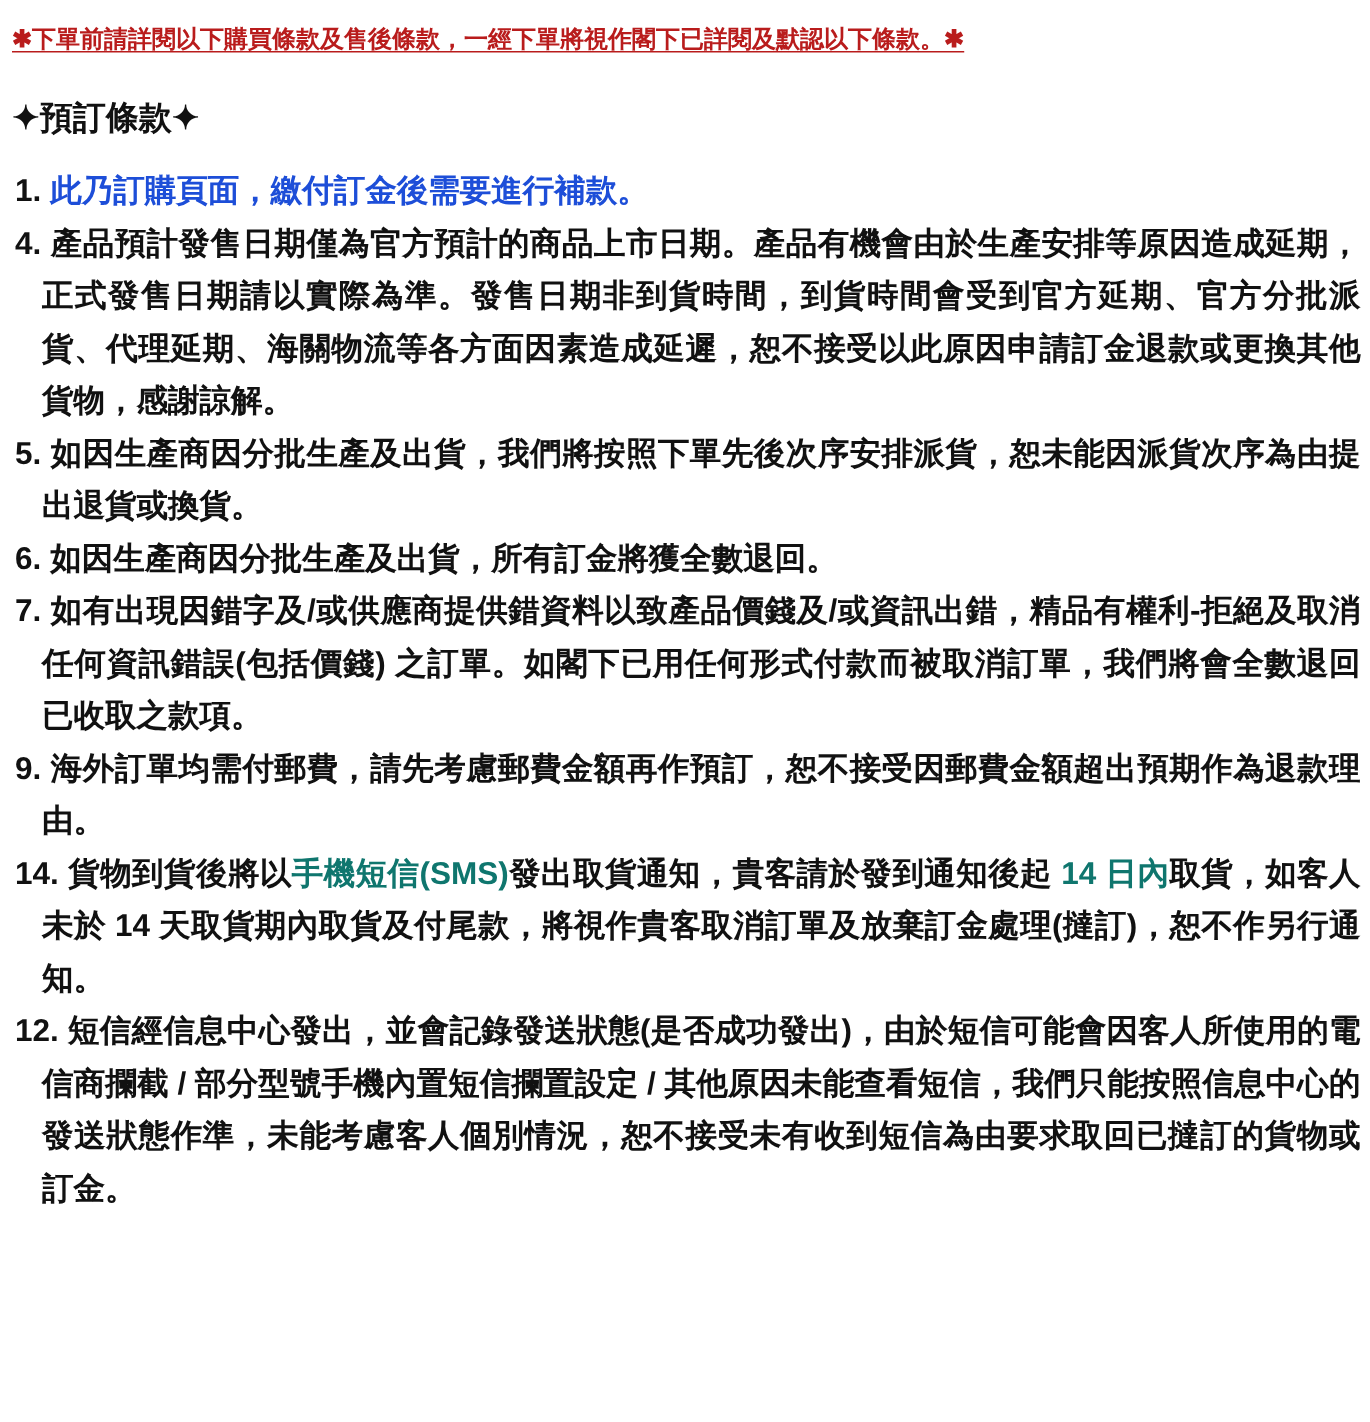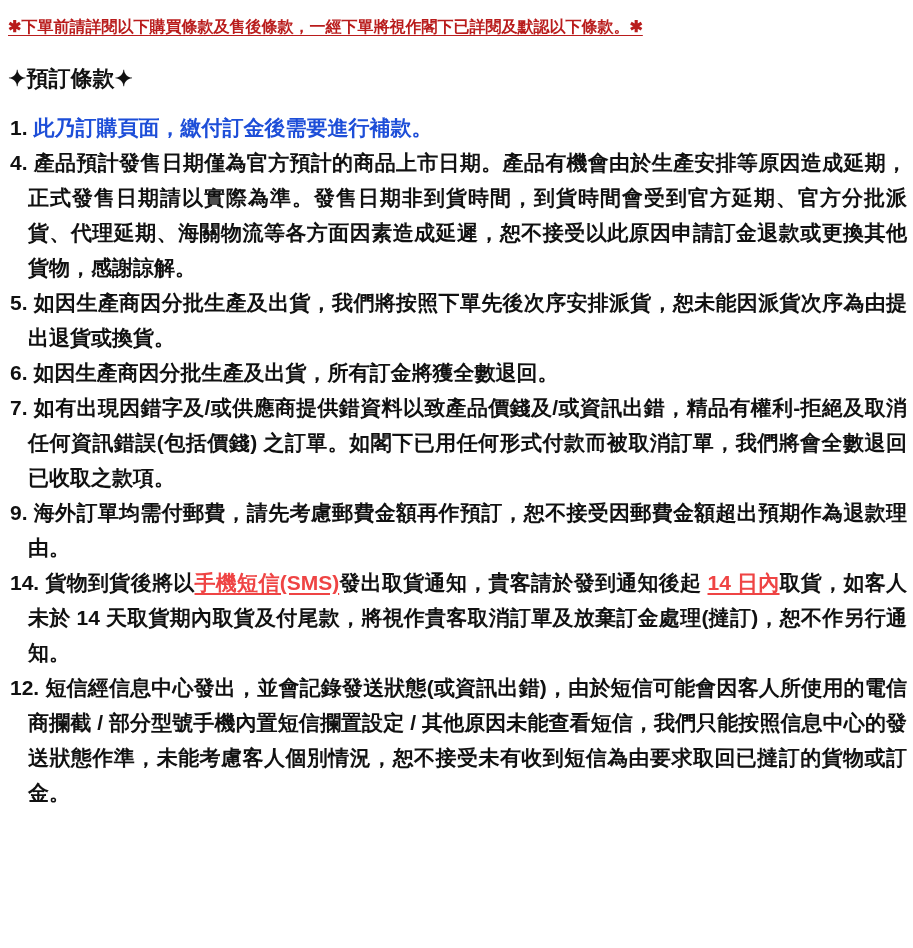"手機短信(SMS)" .seg-red-underline { color: #ef4444 -> #0f766e; text-decoration: underline -> none }
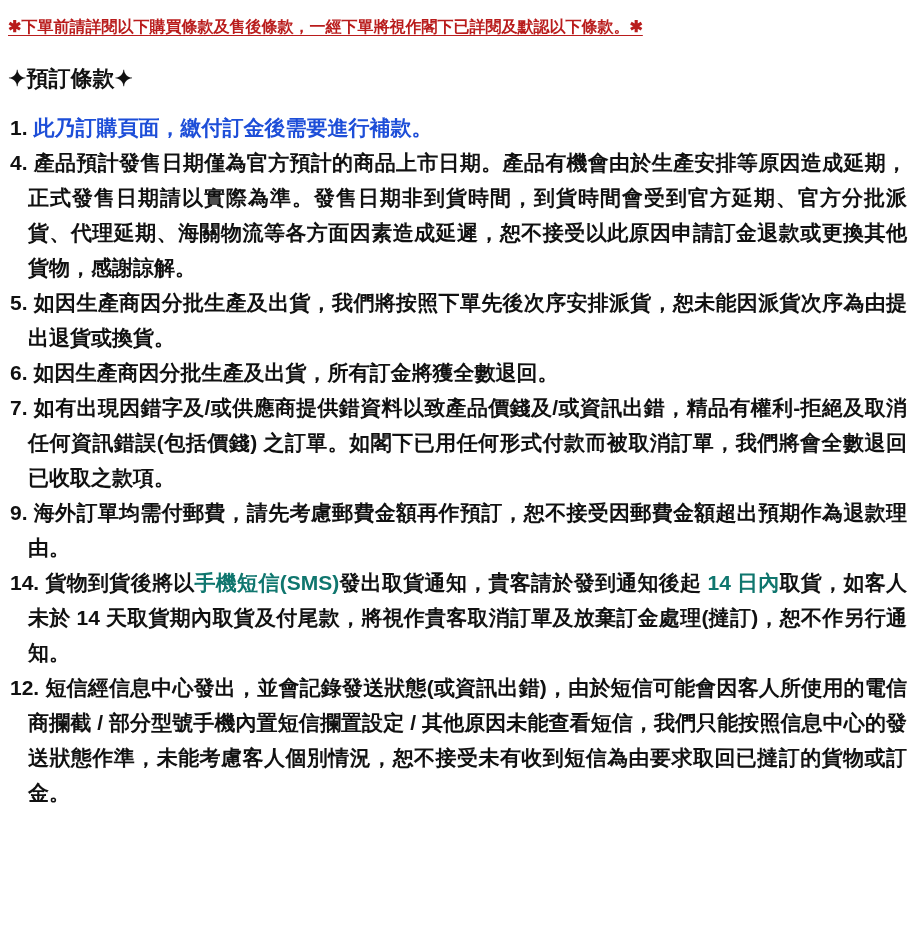"短信經信息中心發出，並會記錄發送狀態(或資訊出錯)，由於短信可能會因客人所使用的" span { text: 或資訊出錯 -> 是否成功發出 }
